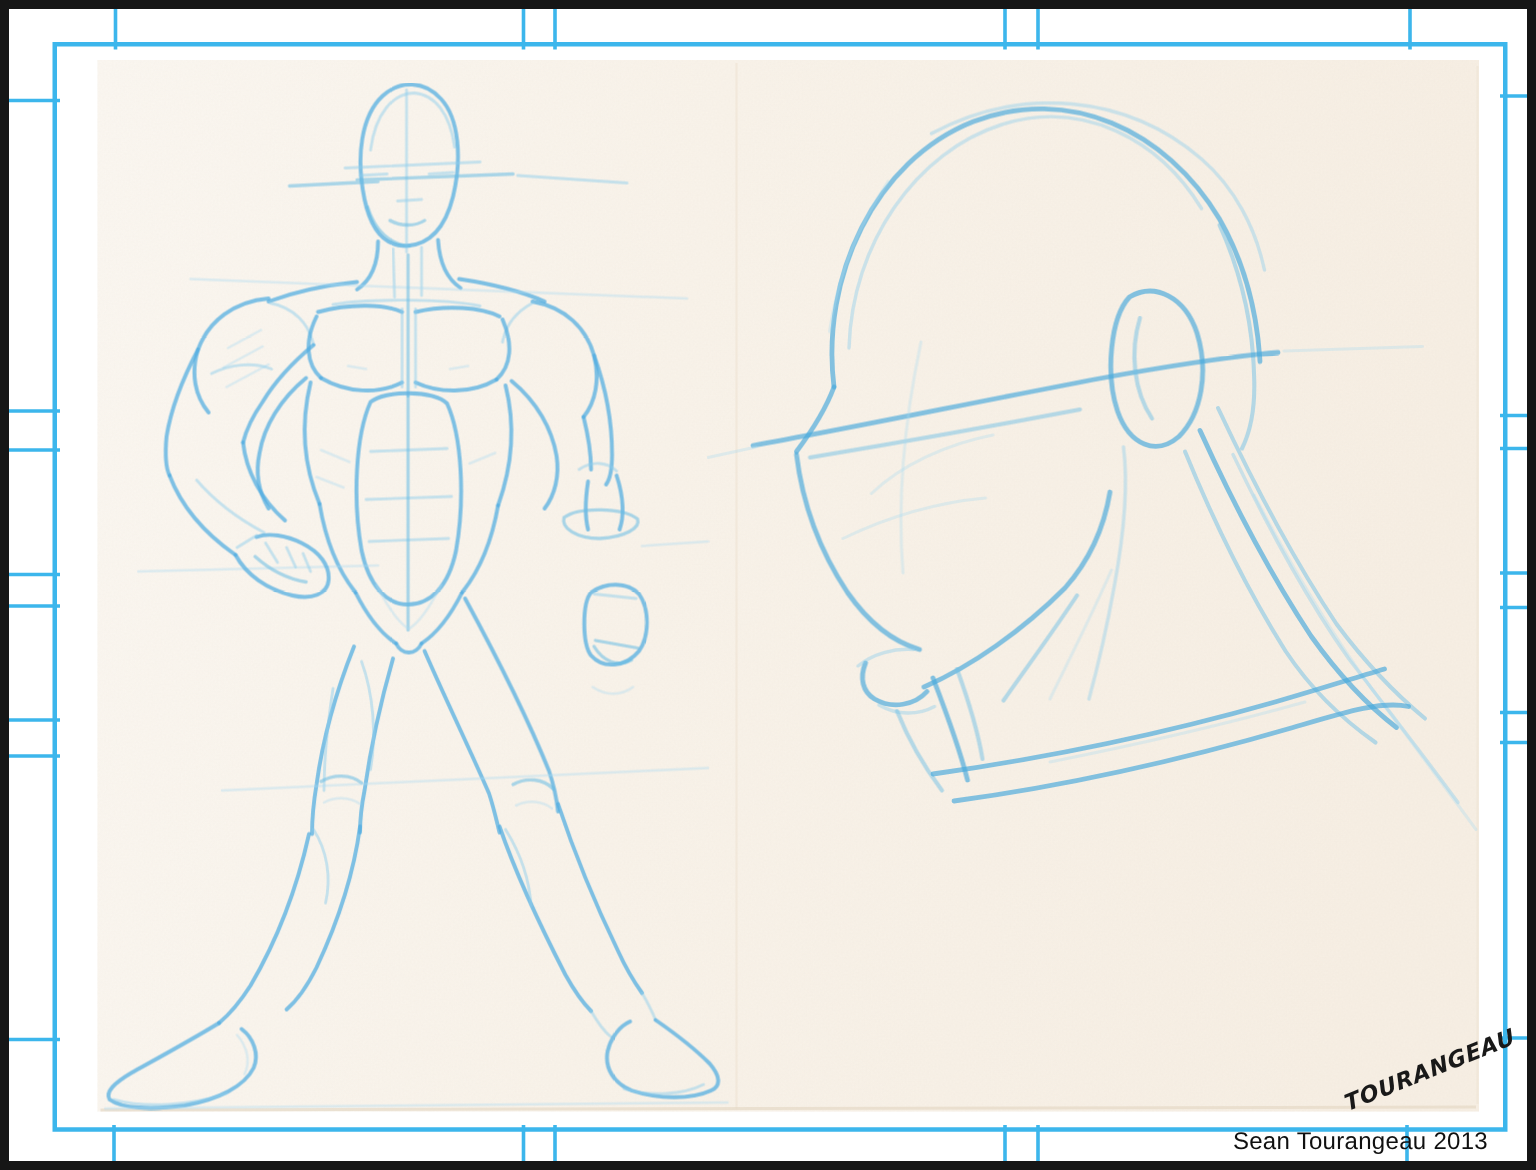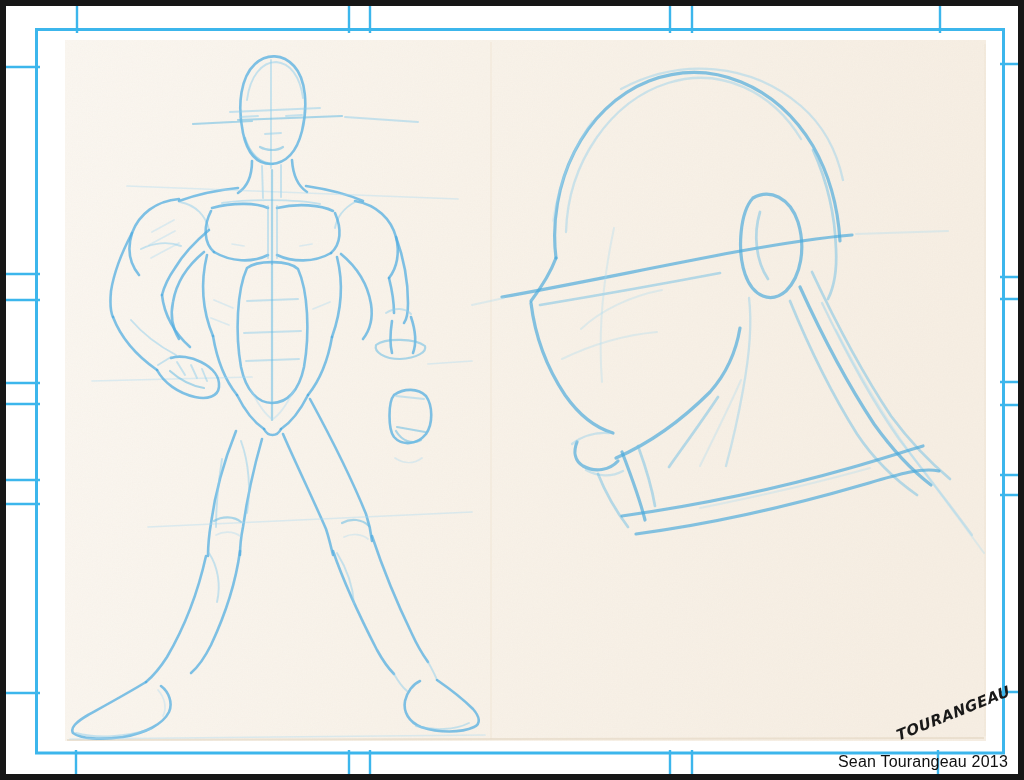"Sean Tourangeau 2013" .caption { right: 16px -> 32px }
